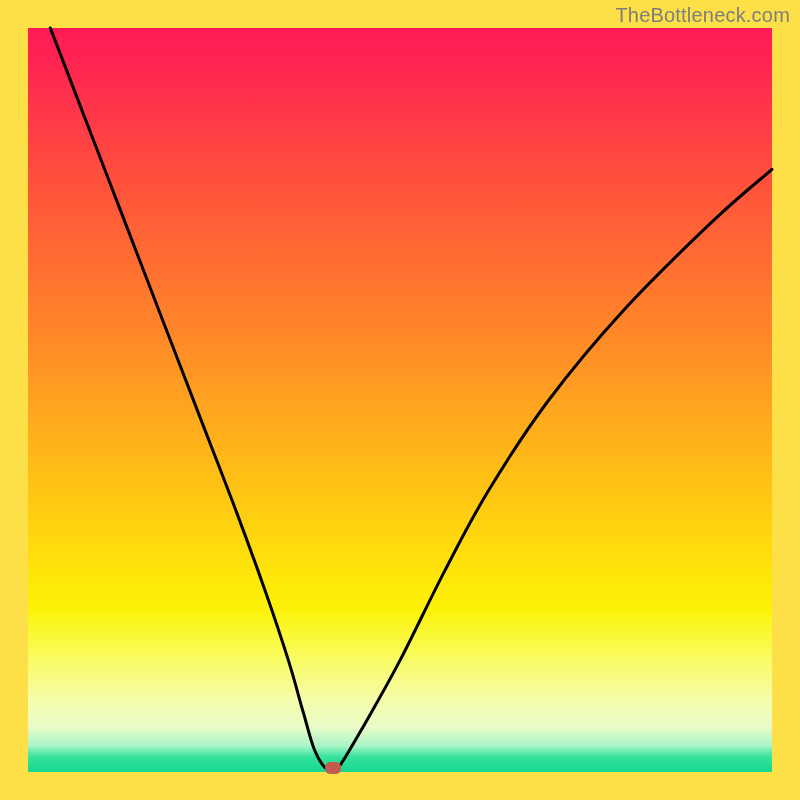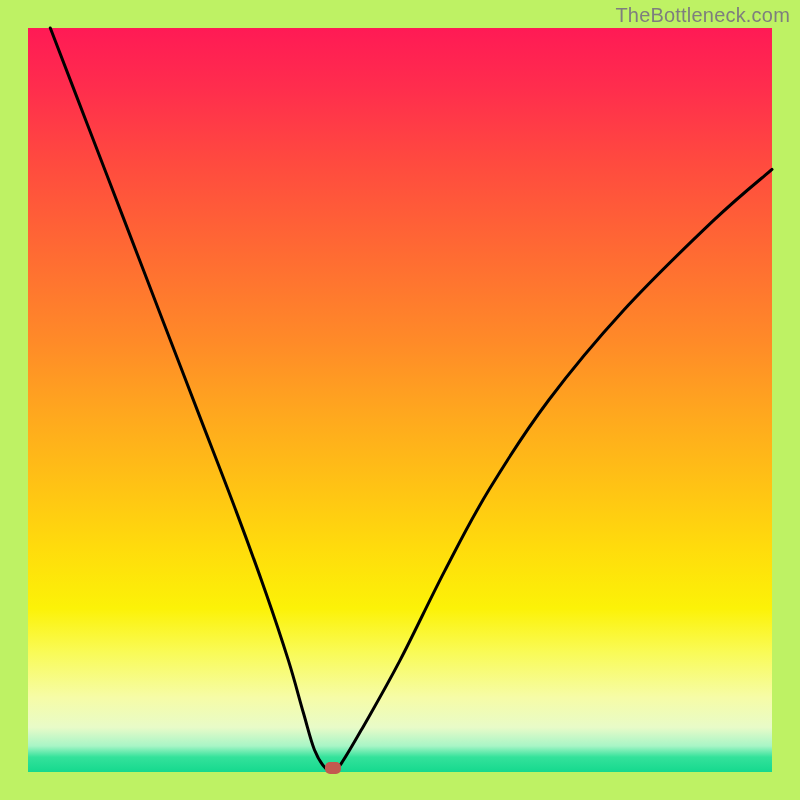"TheBottleneck.com" .frame { background: #bef264 -> #fde047 }
